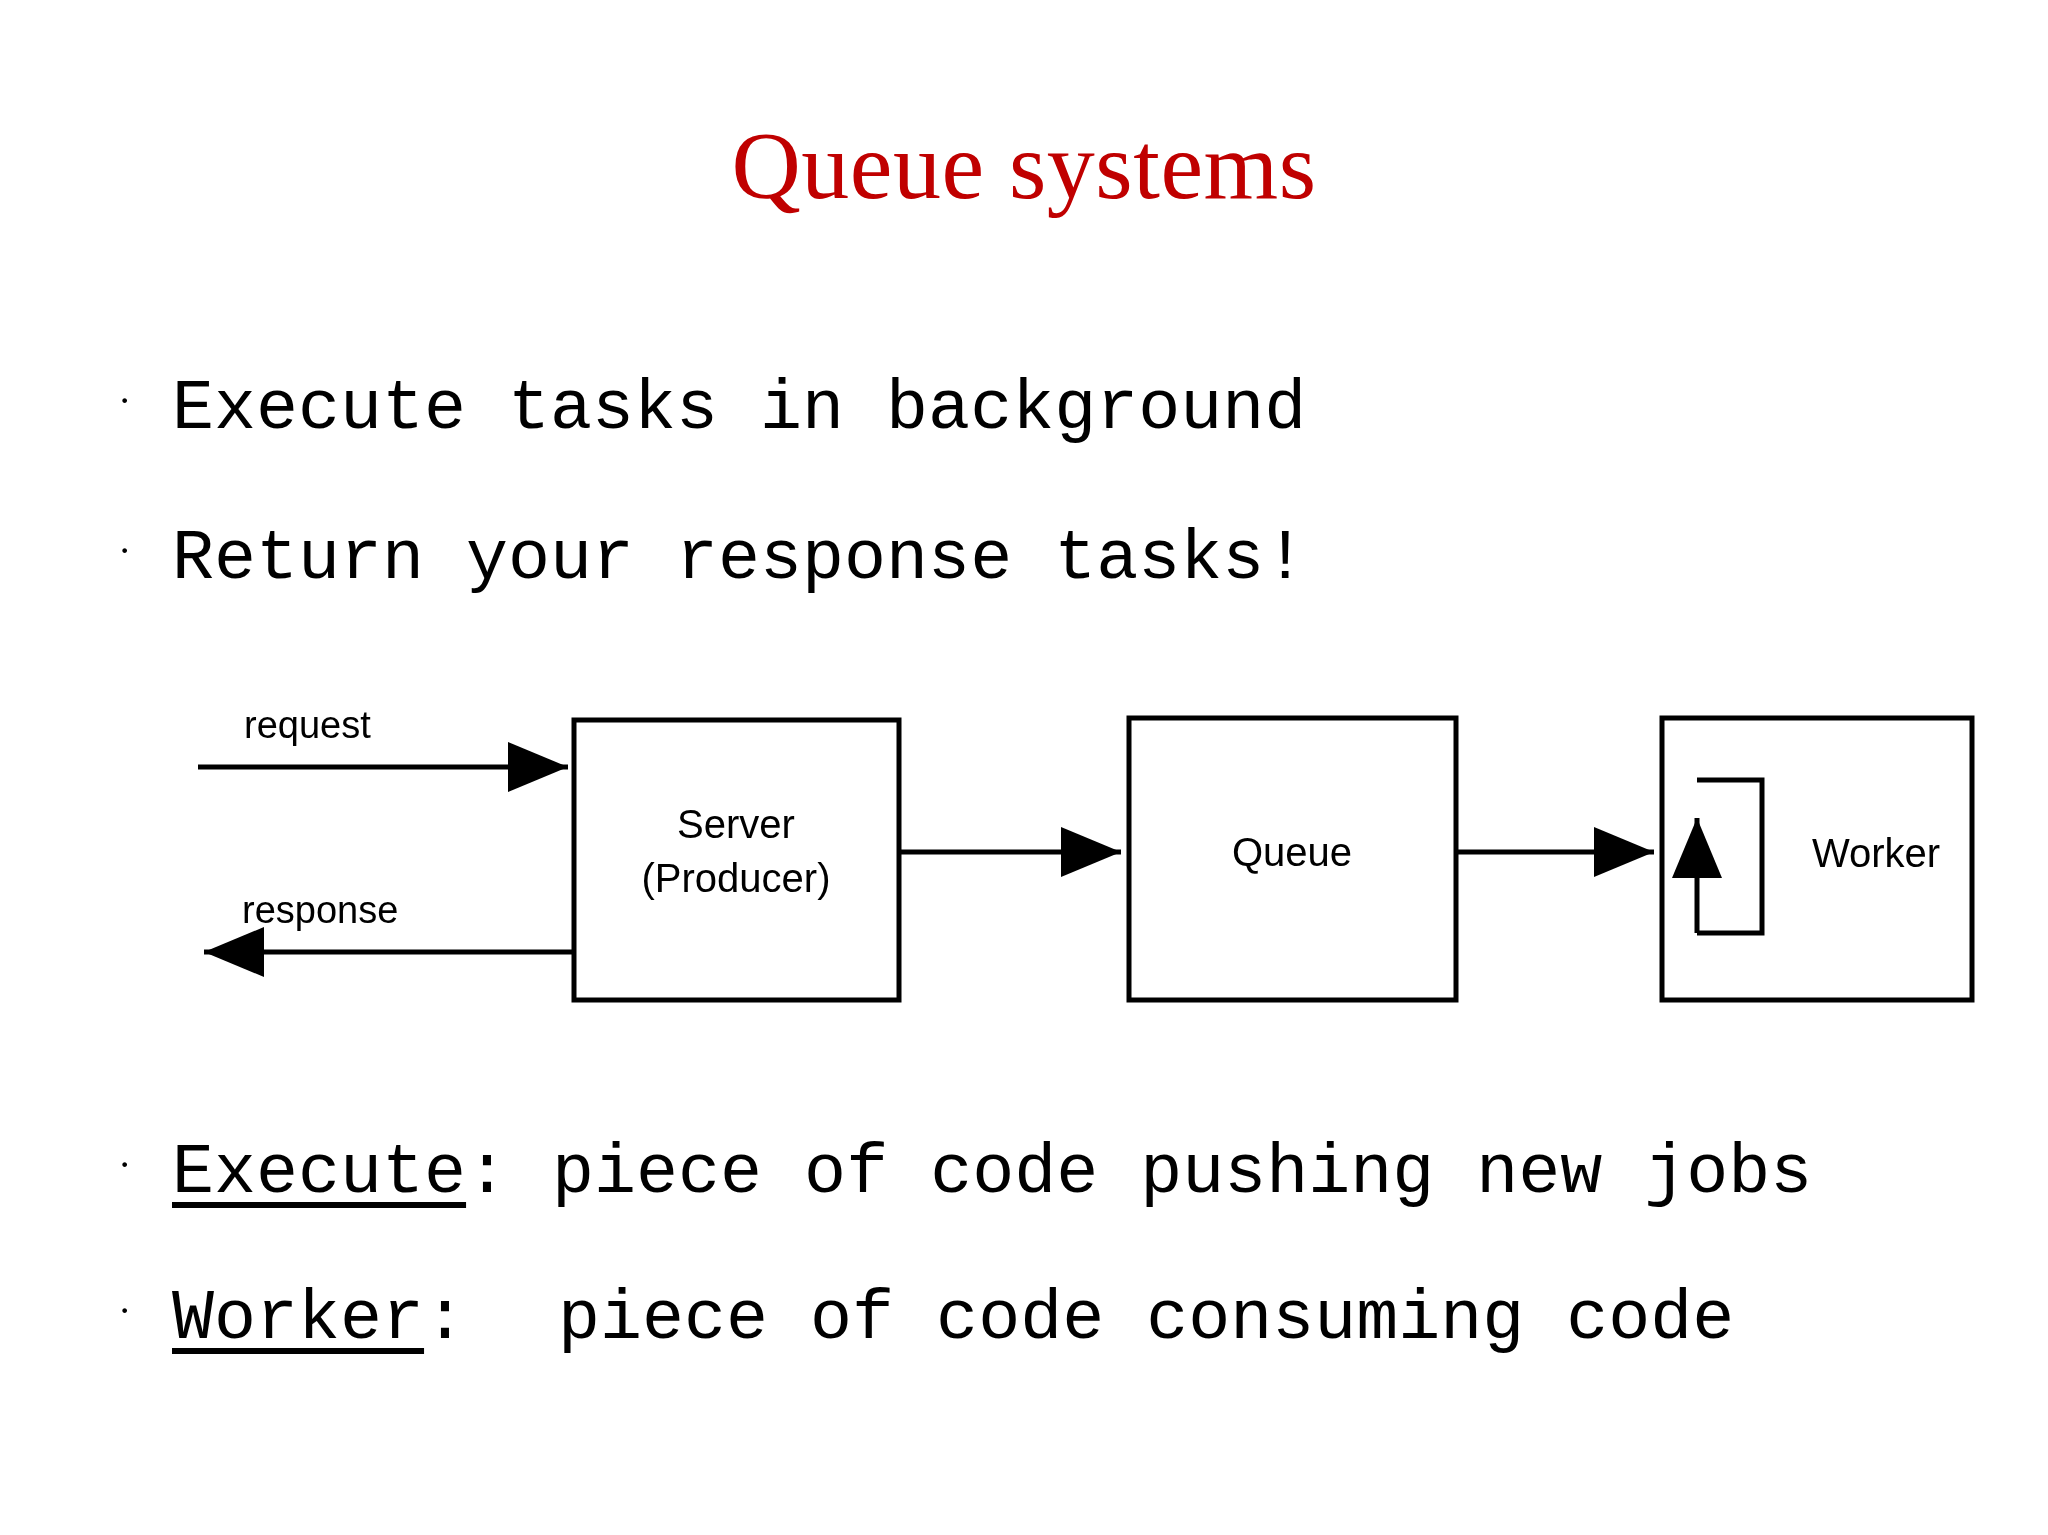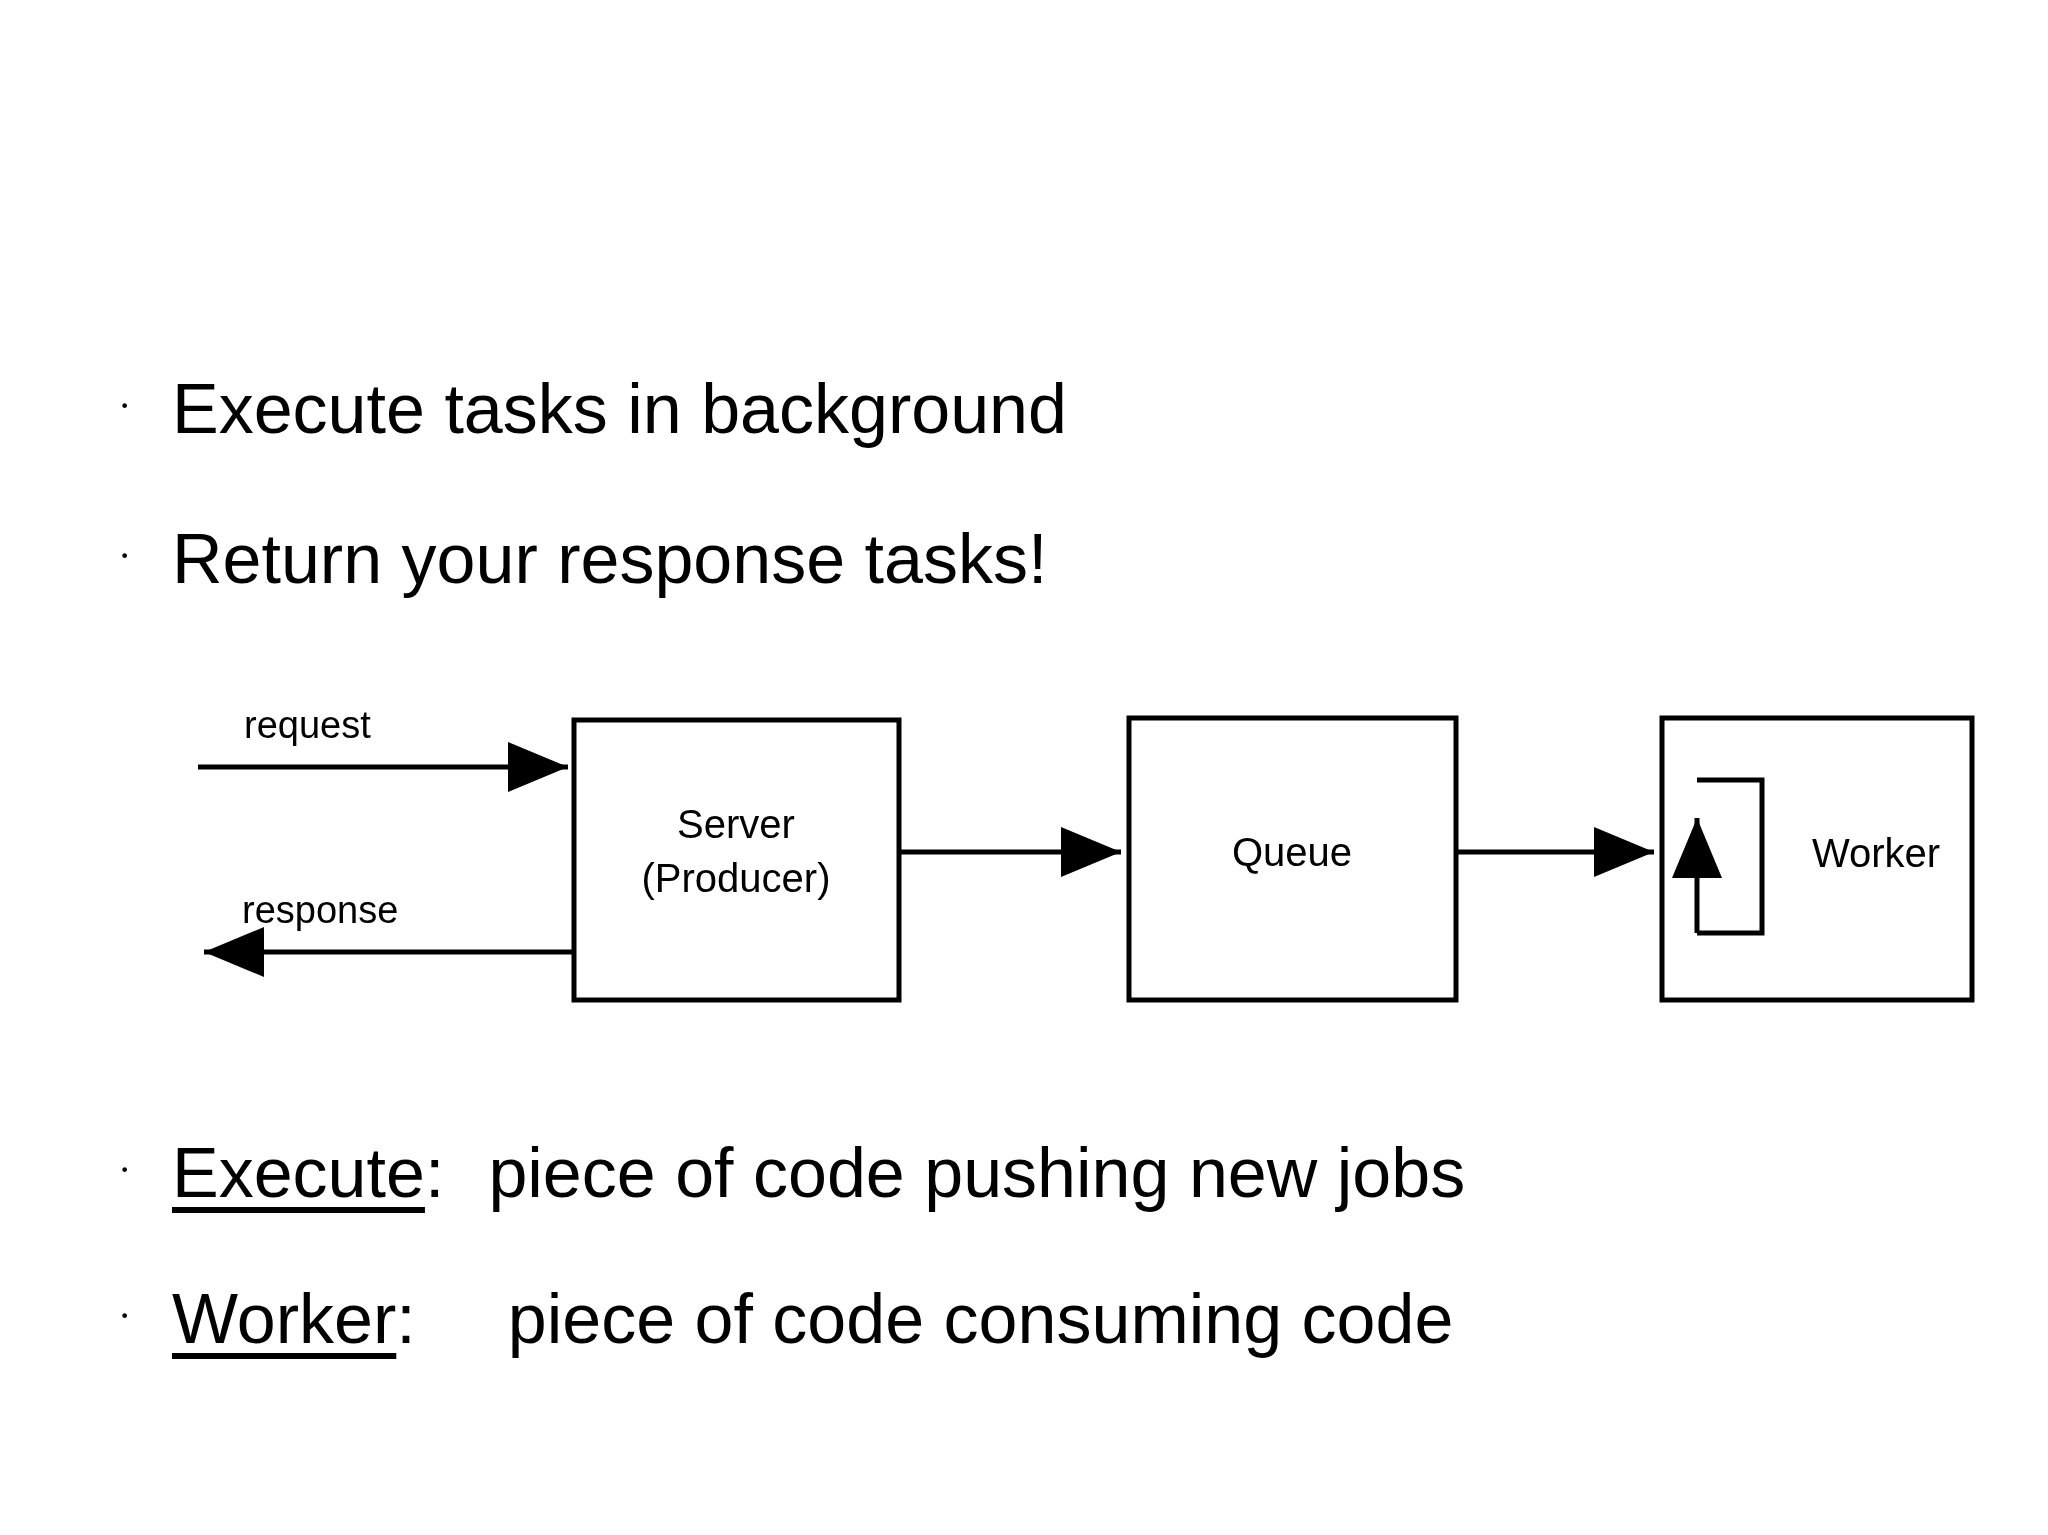"Queue systems" div.slide-title { html: none -> <div>Queue systems</div> }
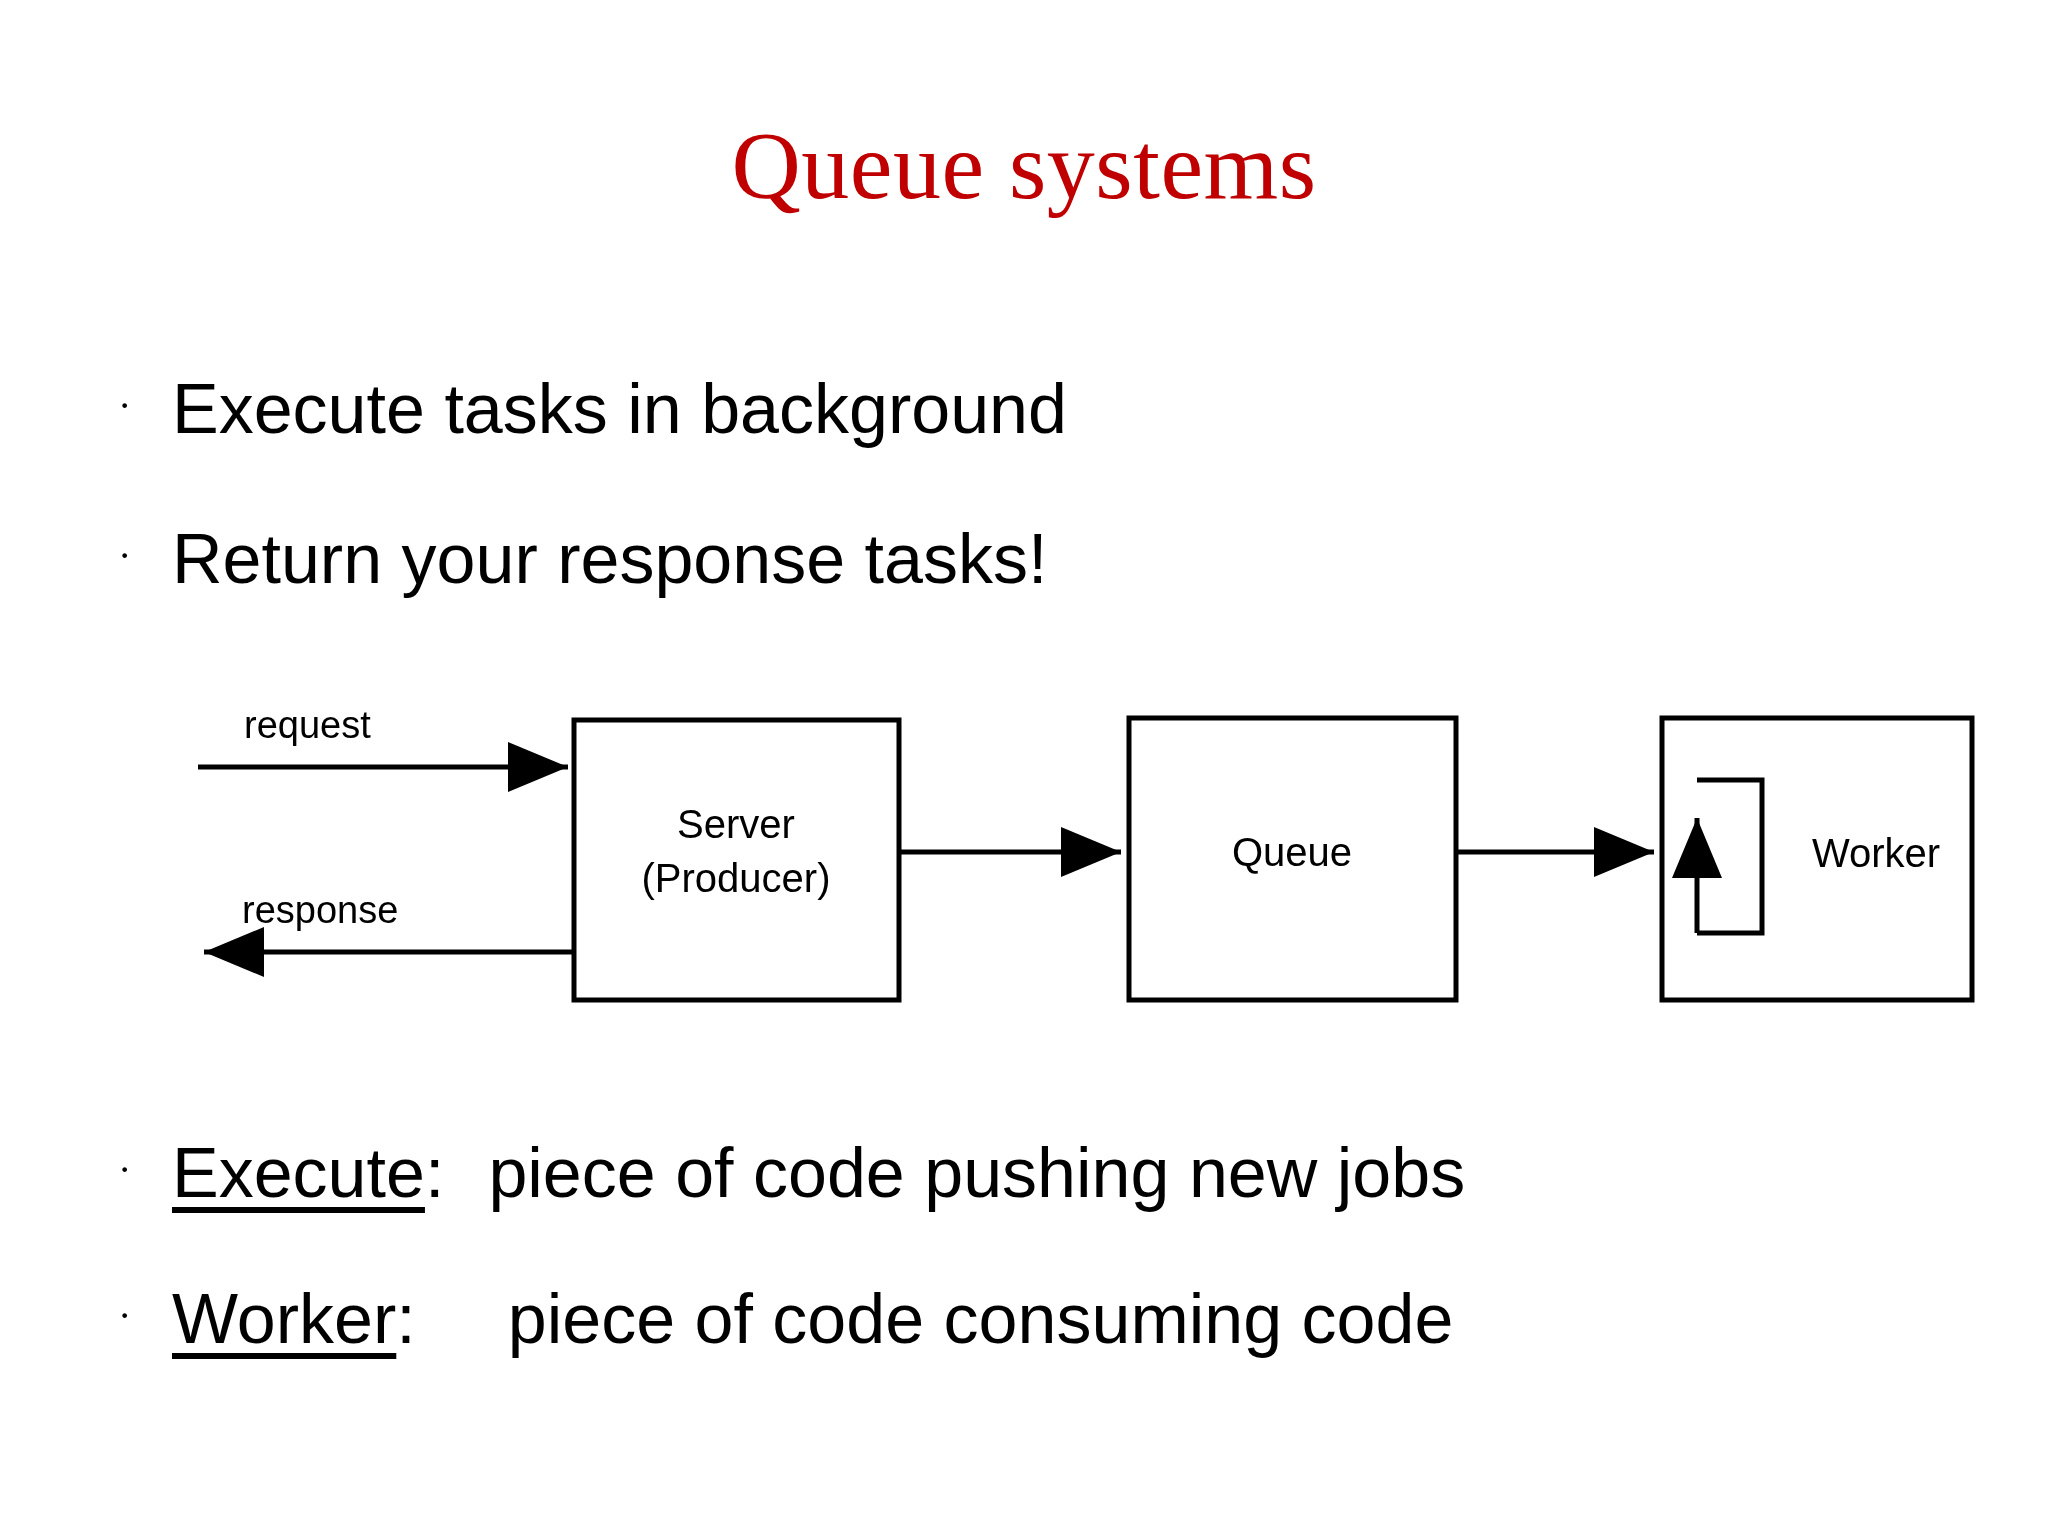"Execute tasks in background" .bullet-text { font-family: Liberation Sans, sans-serif -> Liberation Mono, monospace }
